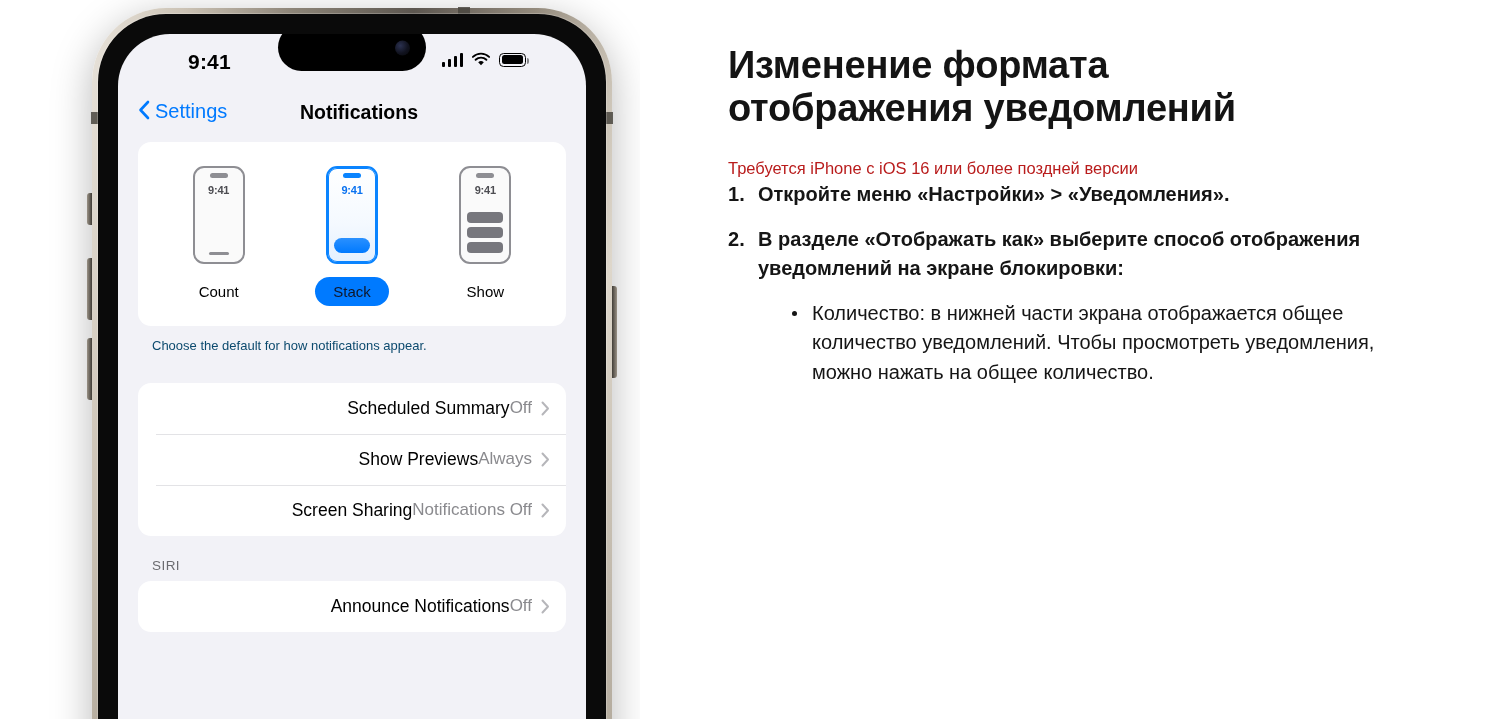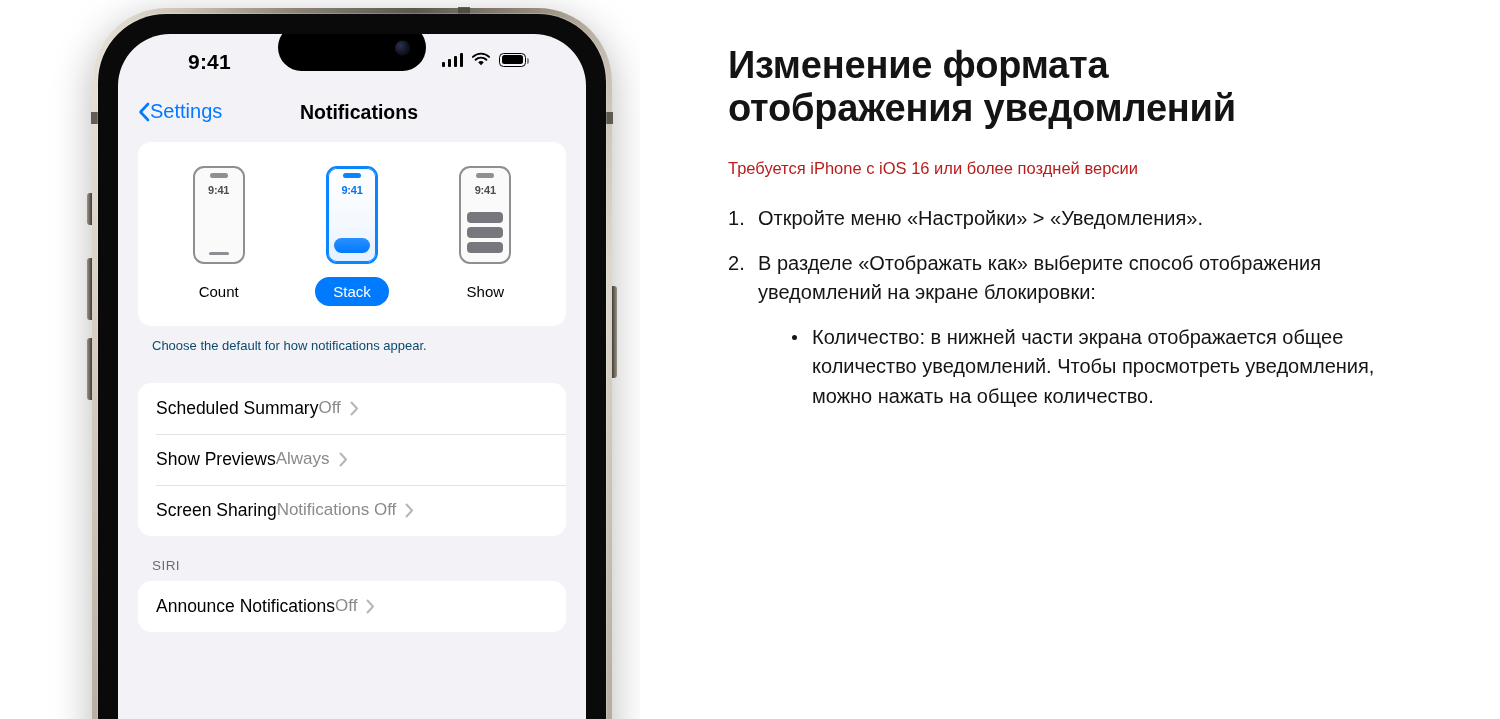"Settings" .nav-back { align-items: center -> none; gap: none -> 5px }
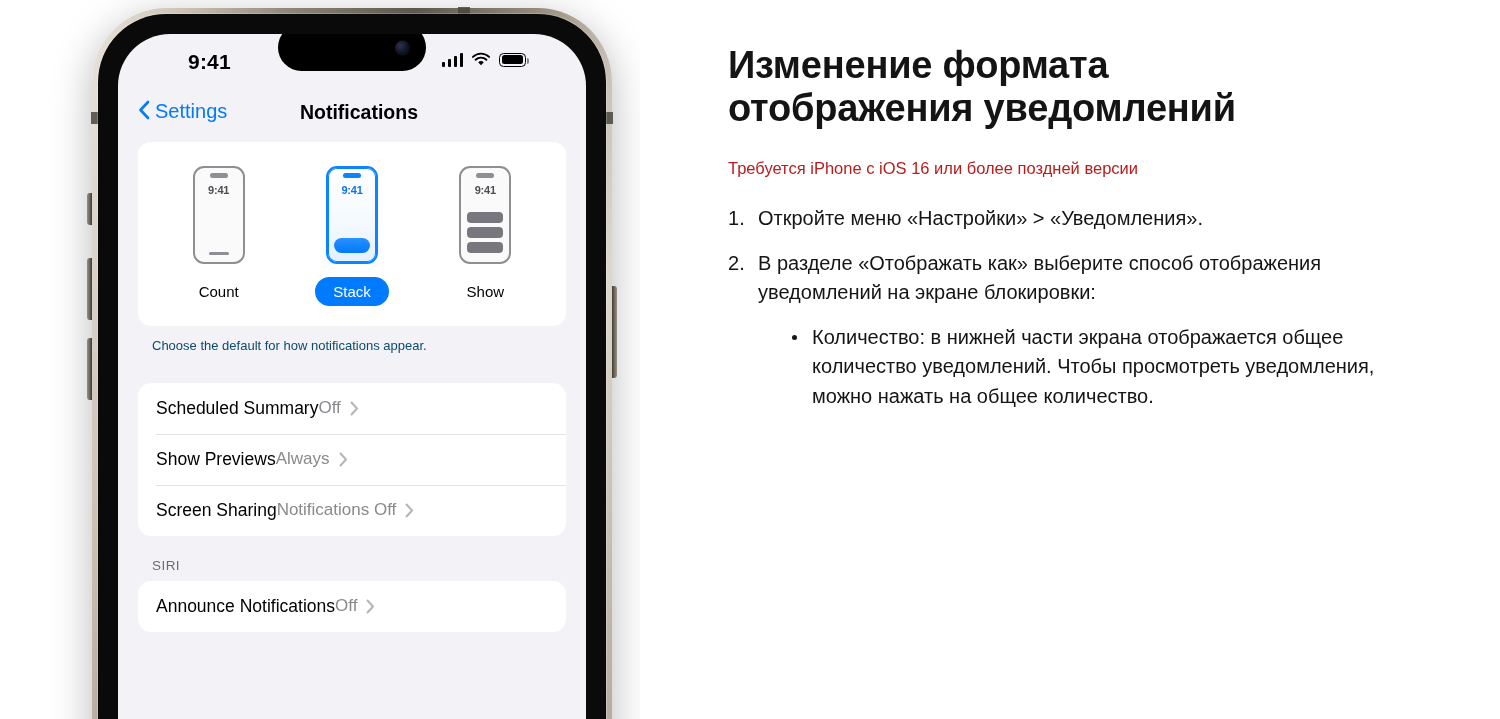"Откройте меню «Настройки» >" ol.steps { font-weight: none -> bold; margin-top: 24px -> none }
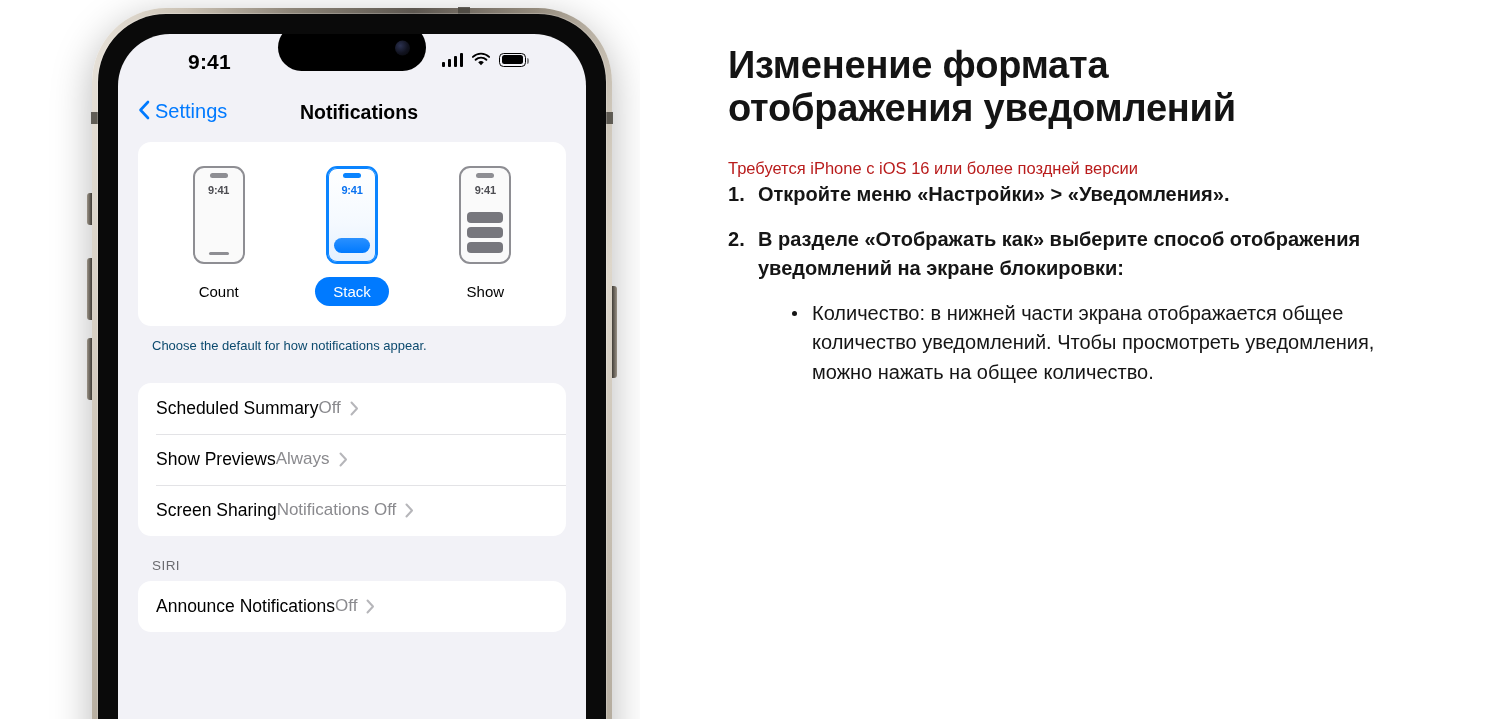"Stack" .opt-label.sel { color: #ffffff -> #0f172a }
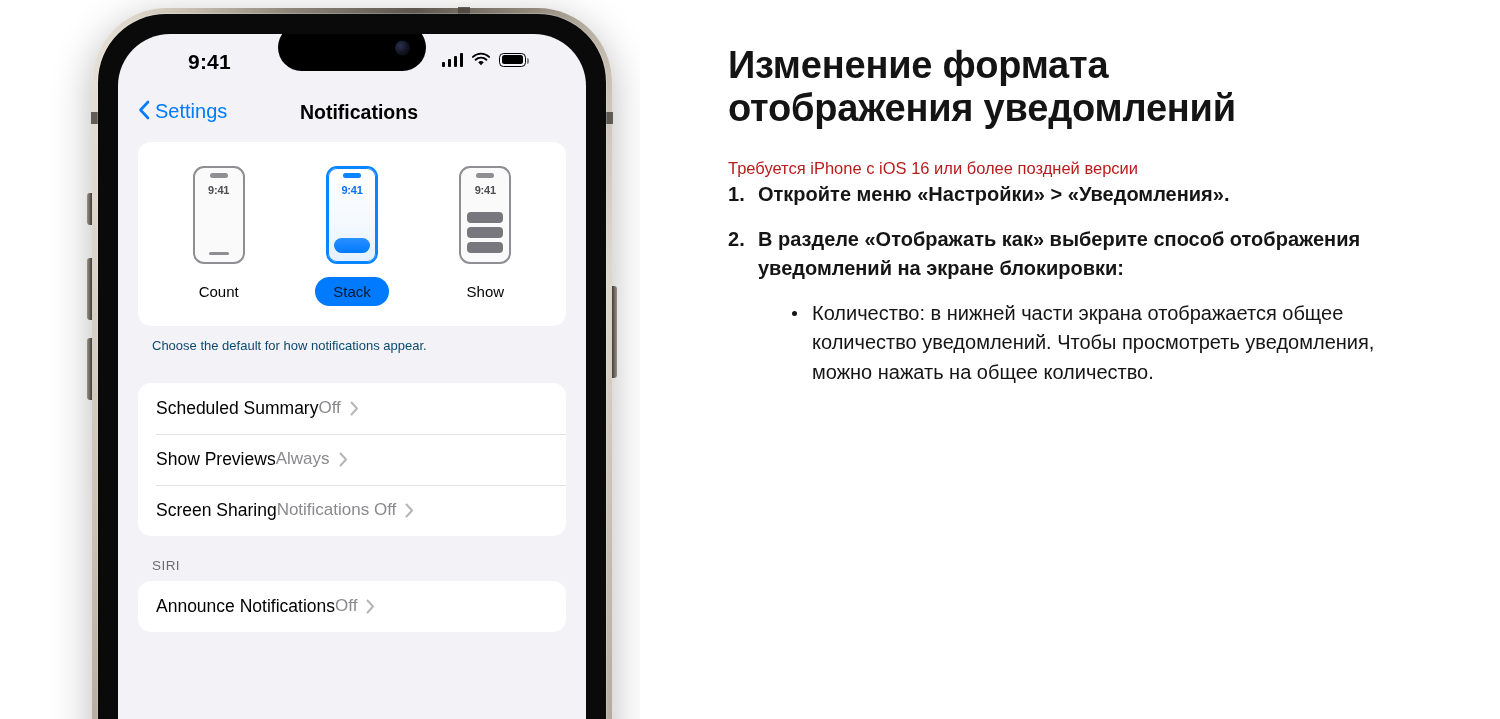"Scheduled Summary" .row { justify-content: flex-start -> flex-end }
